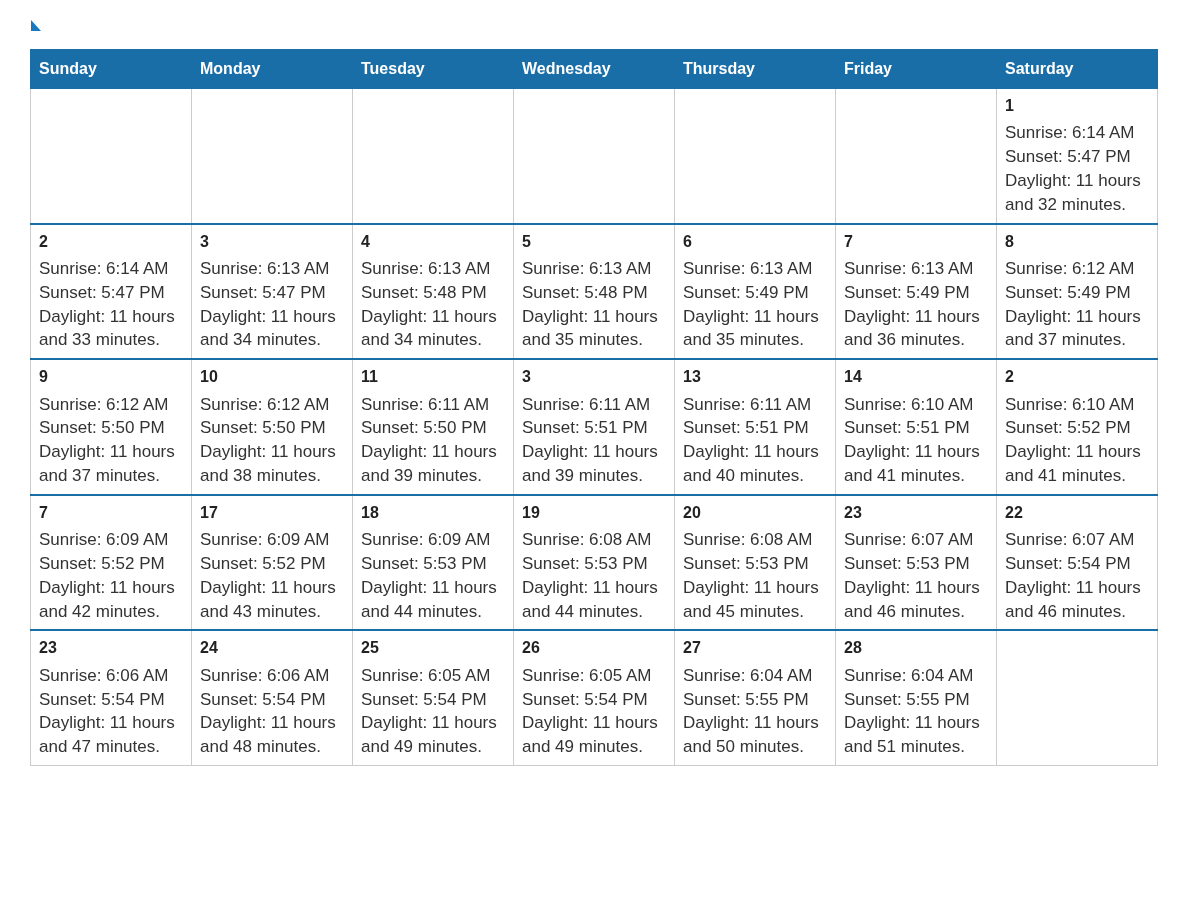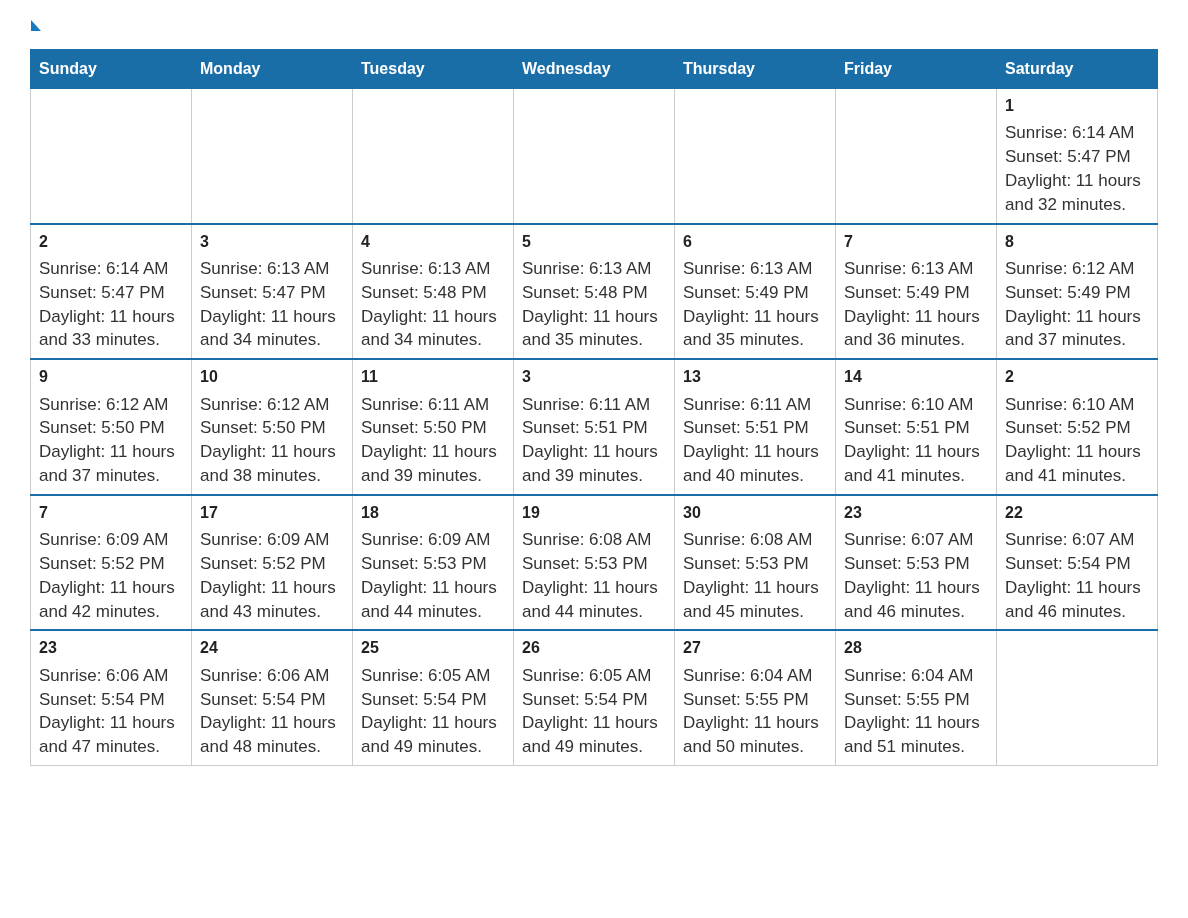"30" span.day-number { text: 30 -> 20 }
